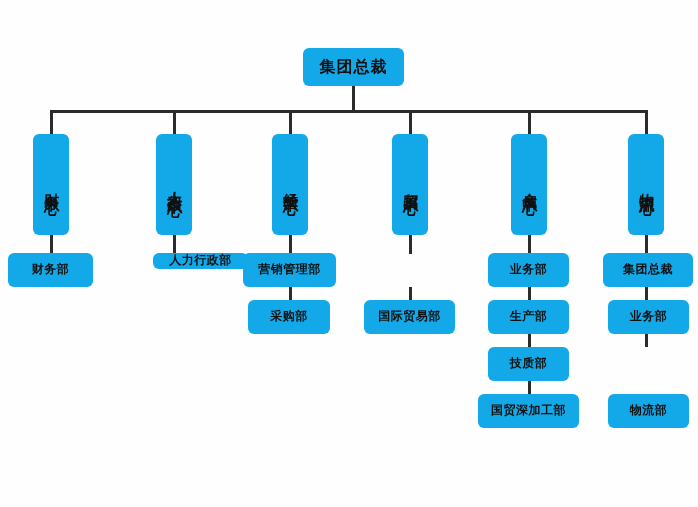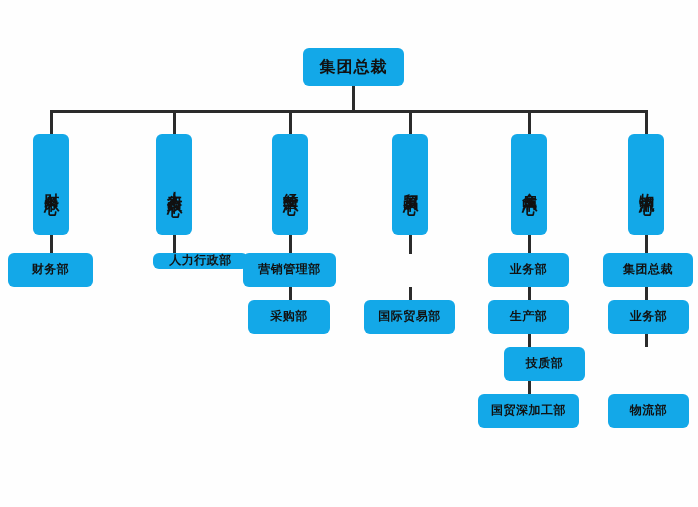"技质部" div.node { left: 504px -> 488px }
